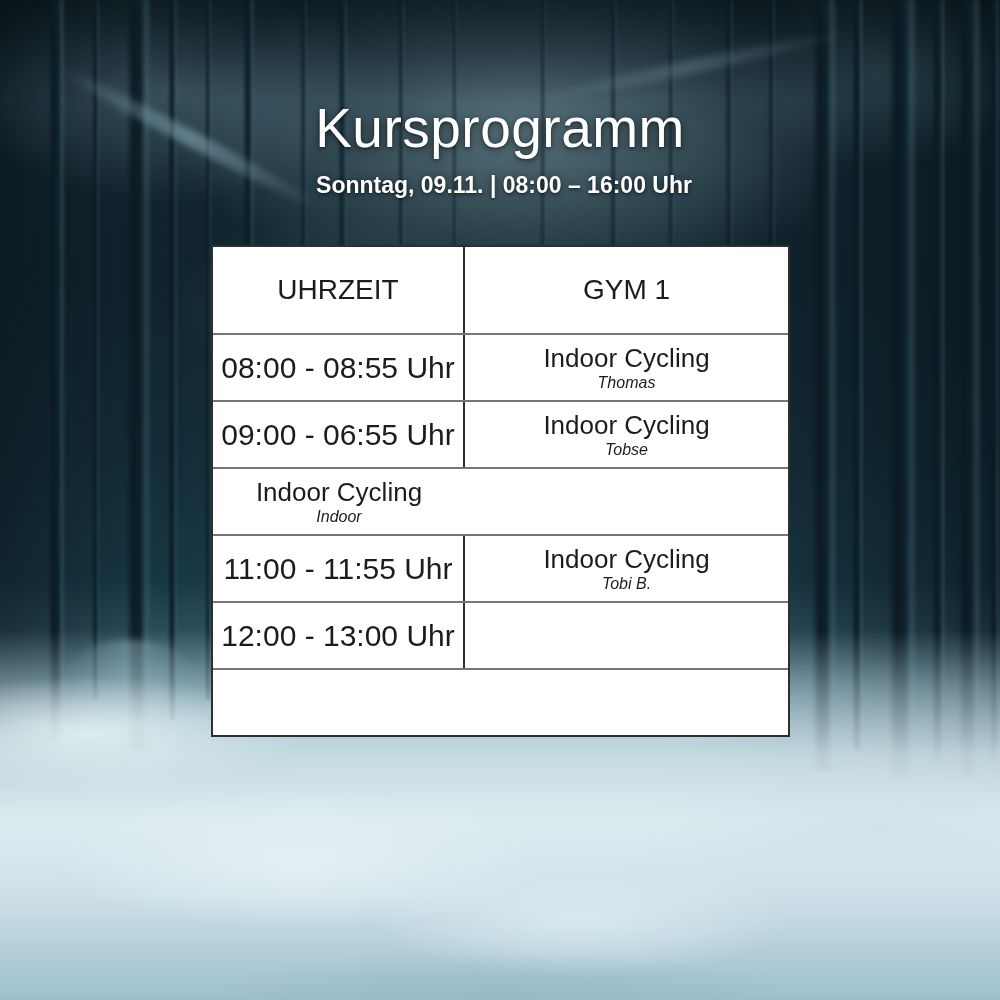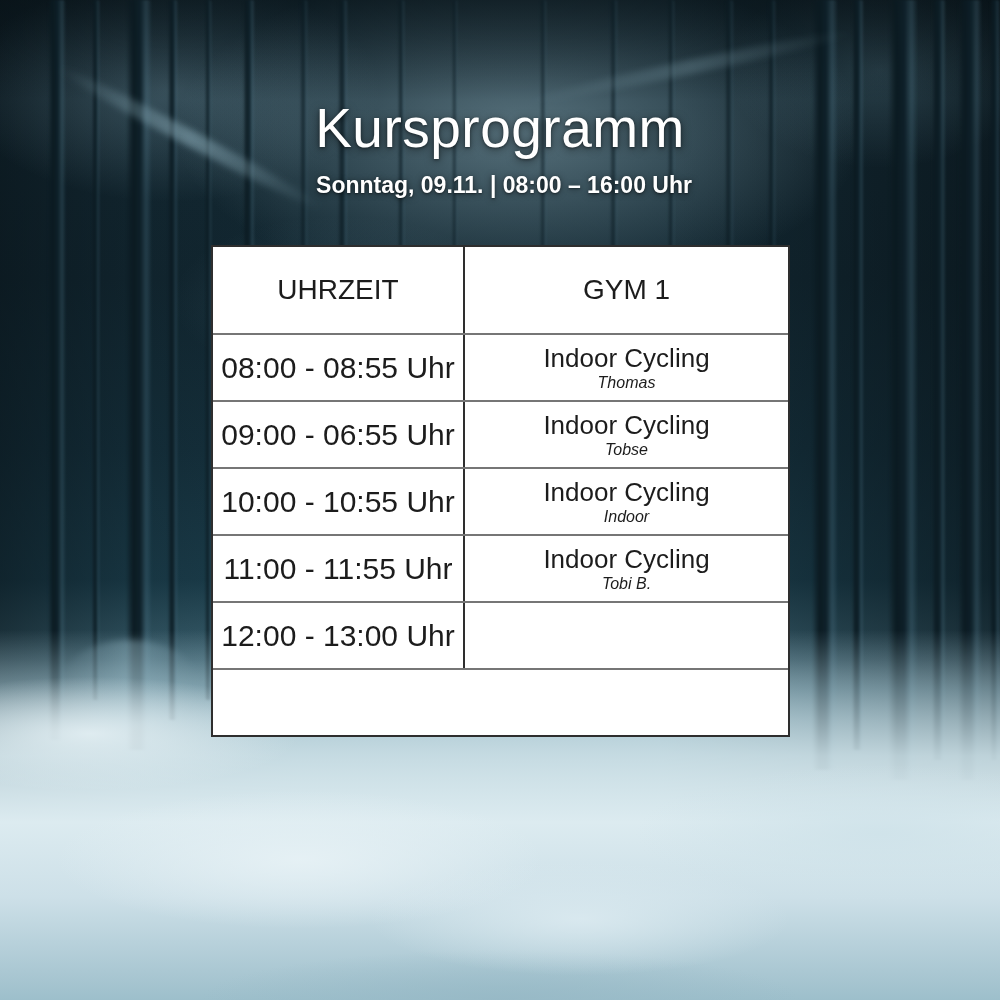"10:00 - 10:55 Uhr" div.cell { html: <div>10:00 - 10:55 Uhr</div> -> none }
